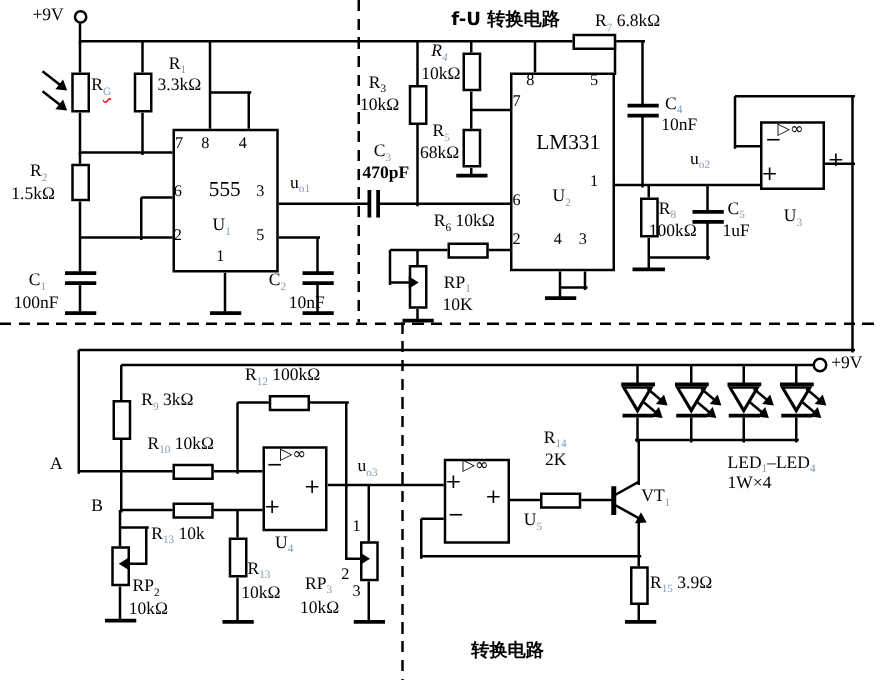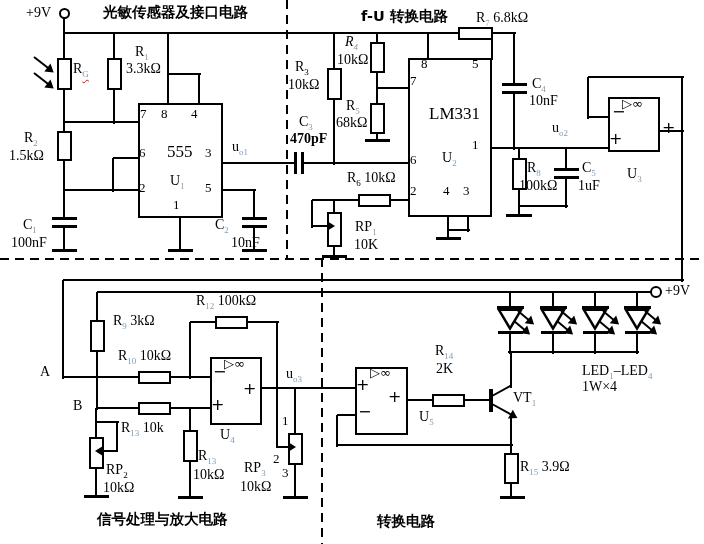"光敏传感器及接口电路" span.lbl { html: <span><span>光敏传感器及接口电路</span></span> -> none }
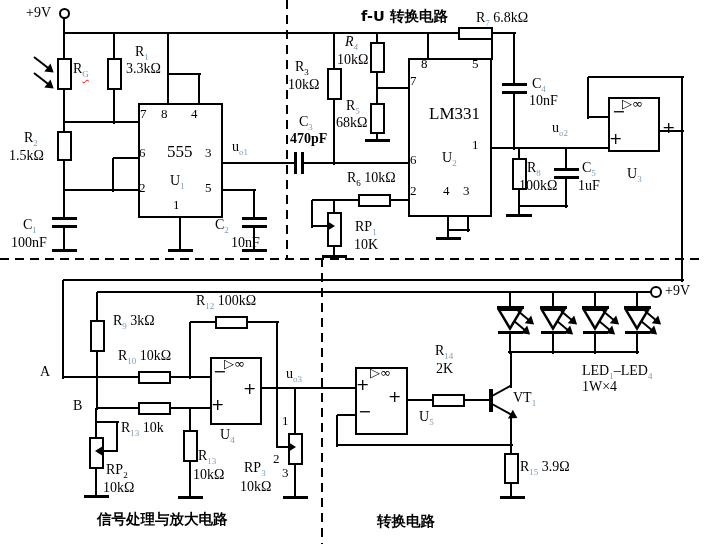"信号处理与放大电路" span.lbl { html: <span><span>信号处理与放大电路</span></span> -> none }
